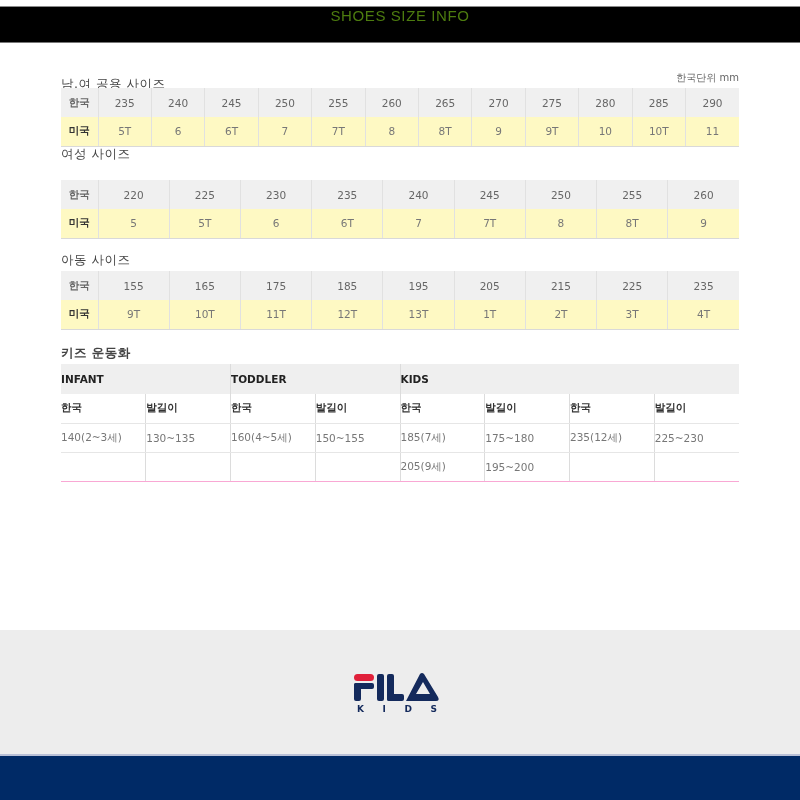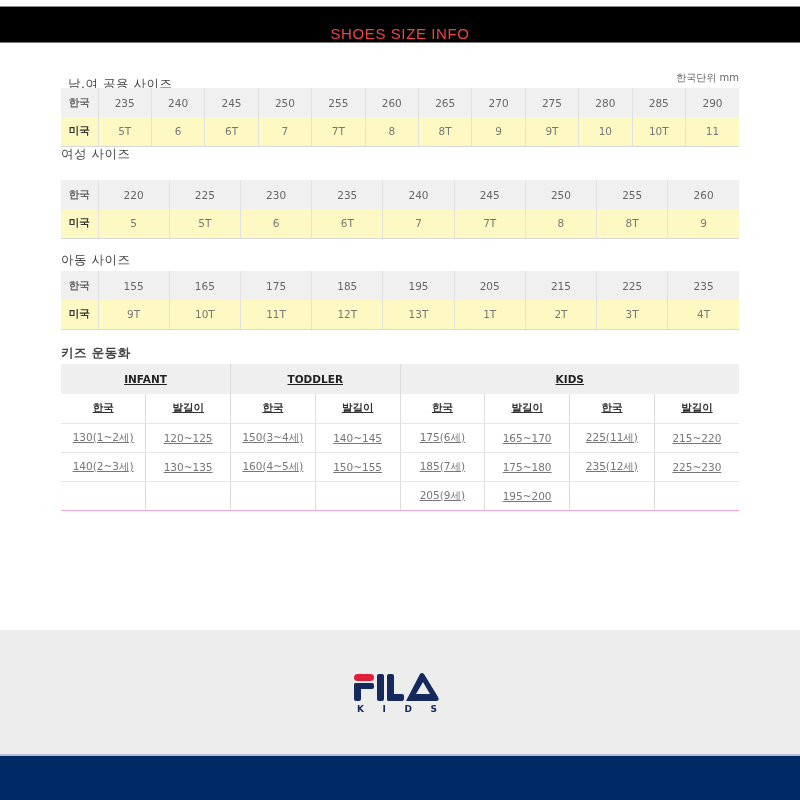"SHOES SIZE INFO" .title-bar { align-items: flex-end -> flex-start; color: #ef4444 -> #4d7c0f }
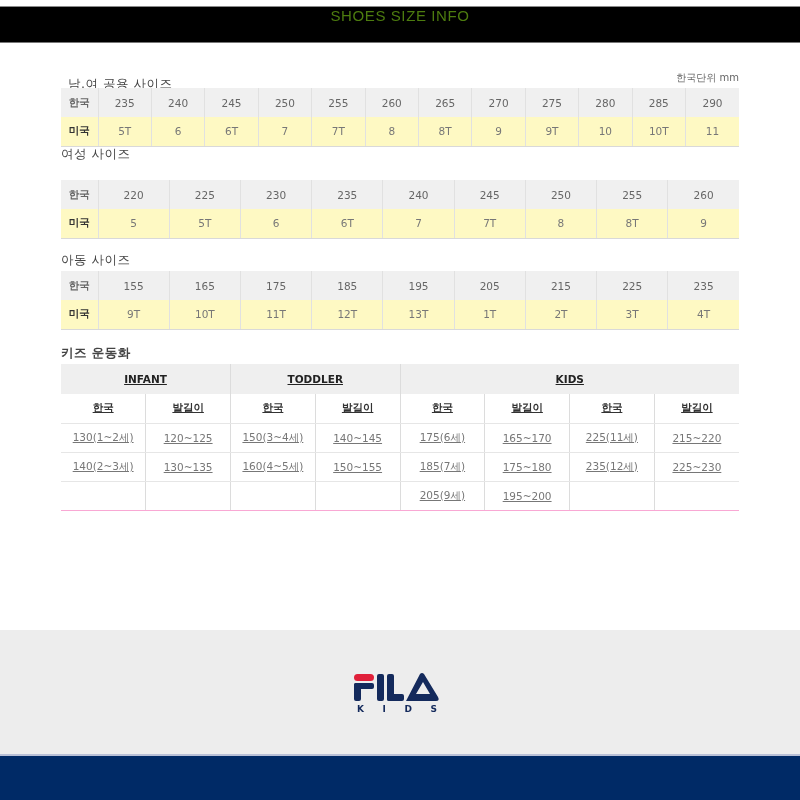"남.여 공용 사이즈" div.section-title { margin-left: 7px -> none }
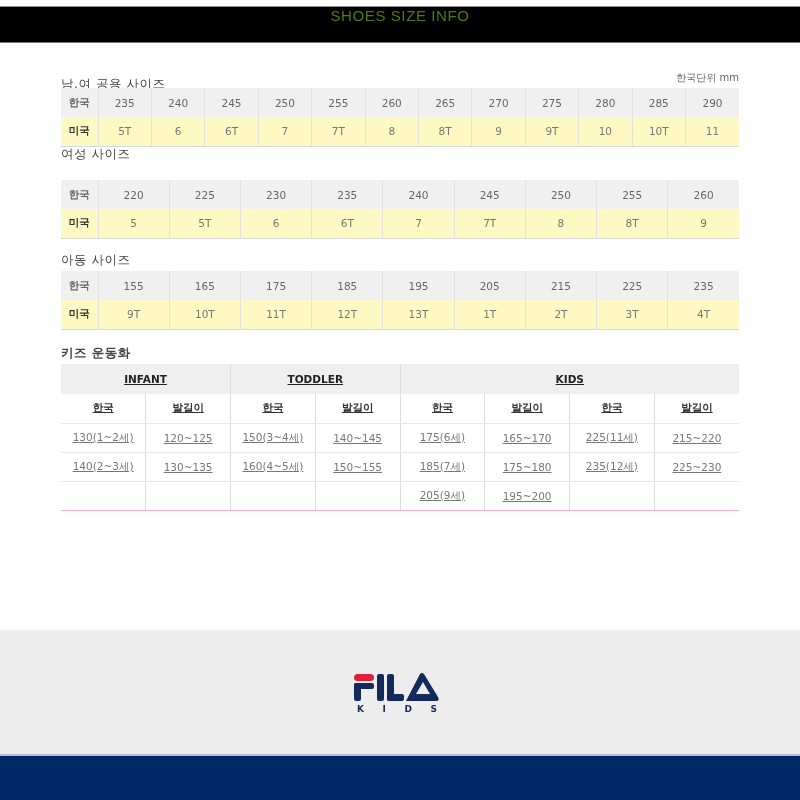"INFANT" table.kids-table td { text-align: center -> left; text-decoration: underline -> none }
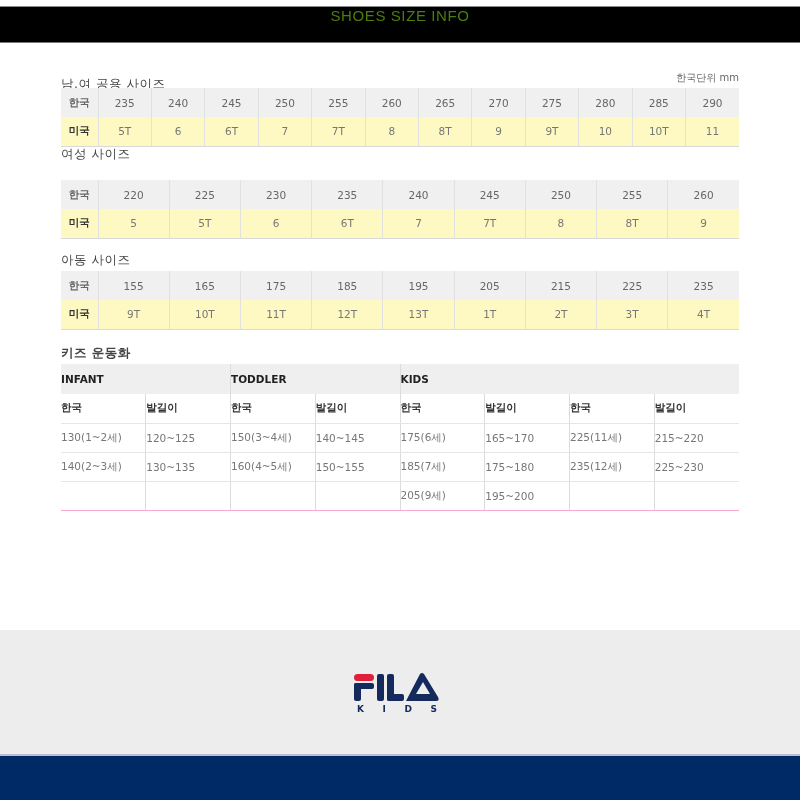"130(1~2세)" tr { html: <tr> <td>130(1~2세)</td> <td>120~125</td> <td>150(3~4세)</td> <td>140~145</td> <td>175(6세)</td> <td>165~170</td> <td>225(11세)</td> <td>215~220</td> </tr> -> none }
